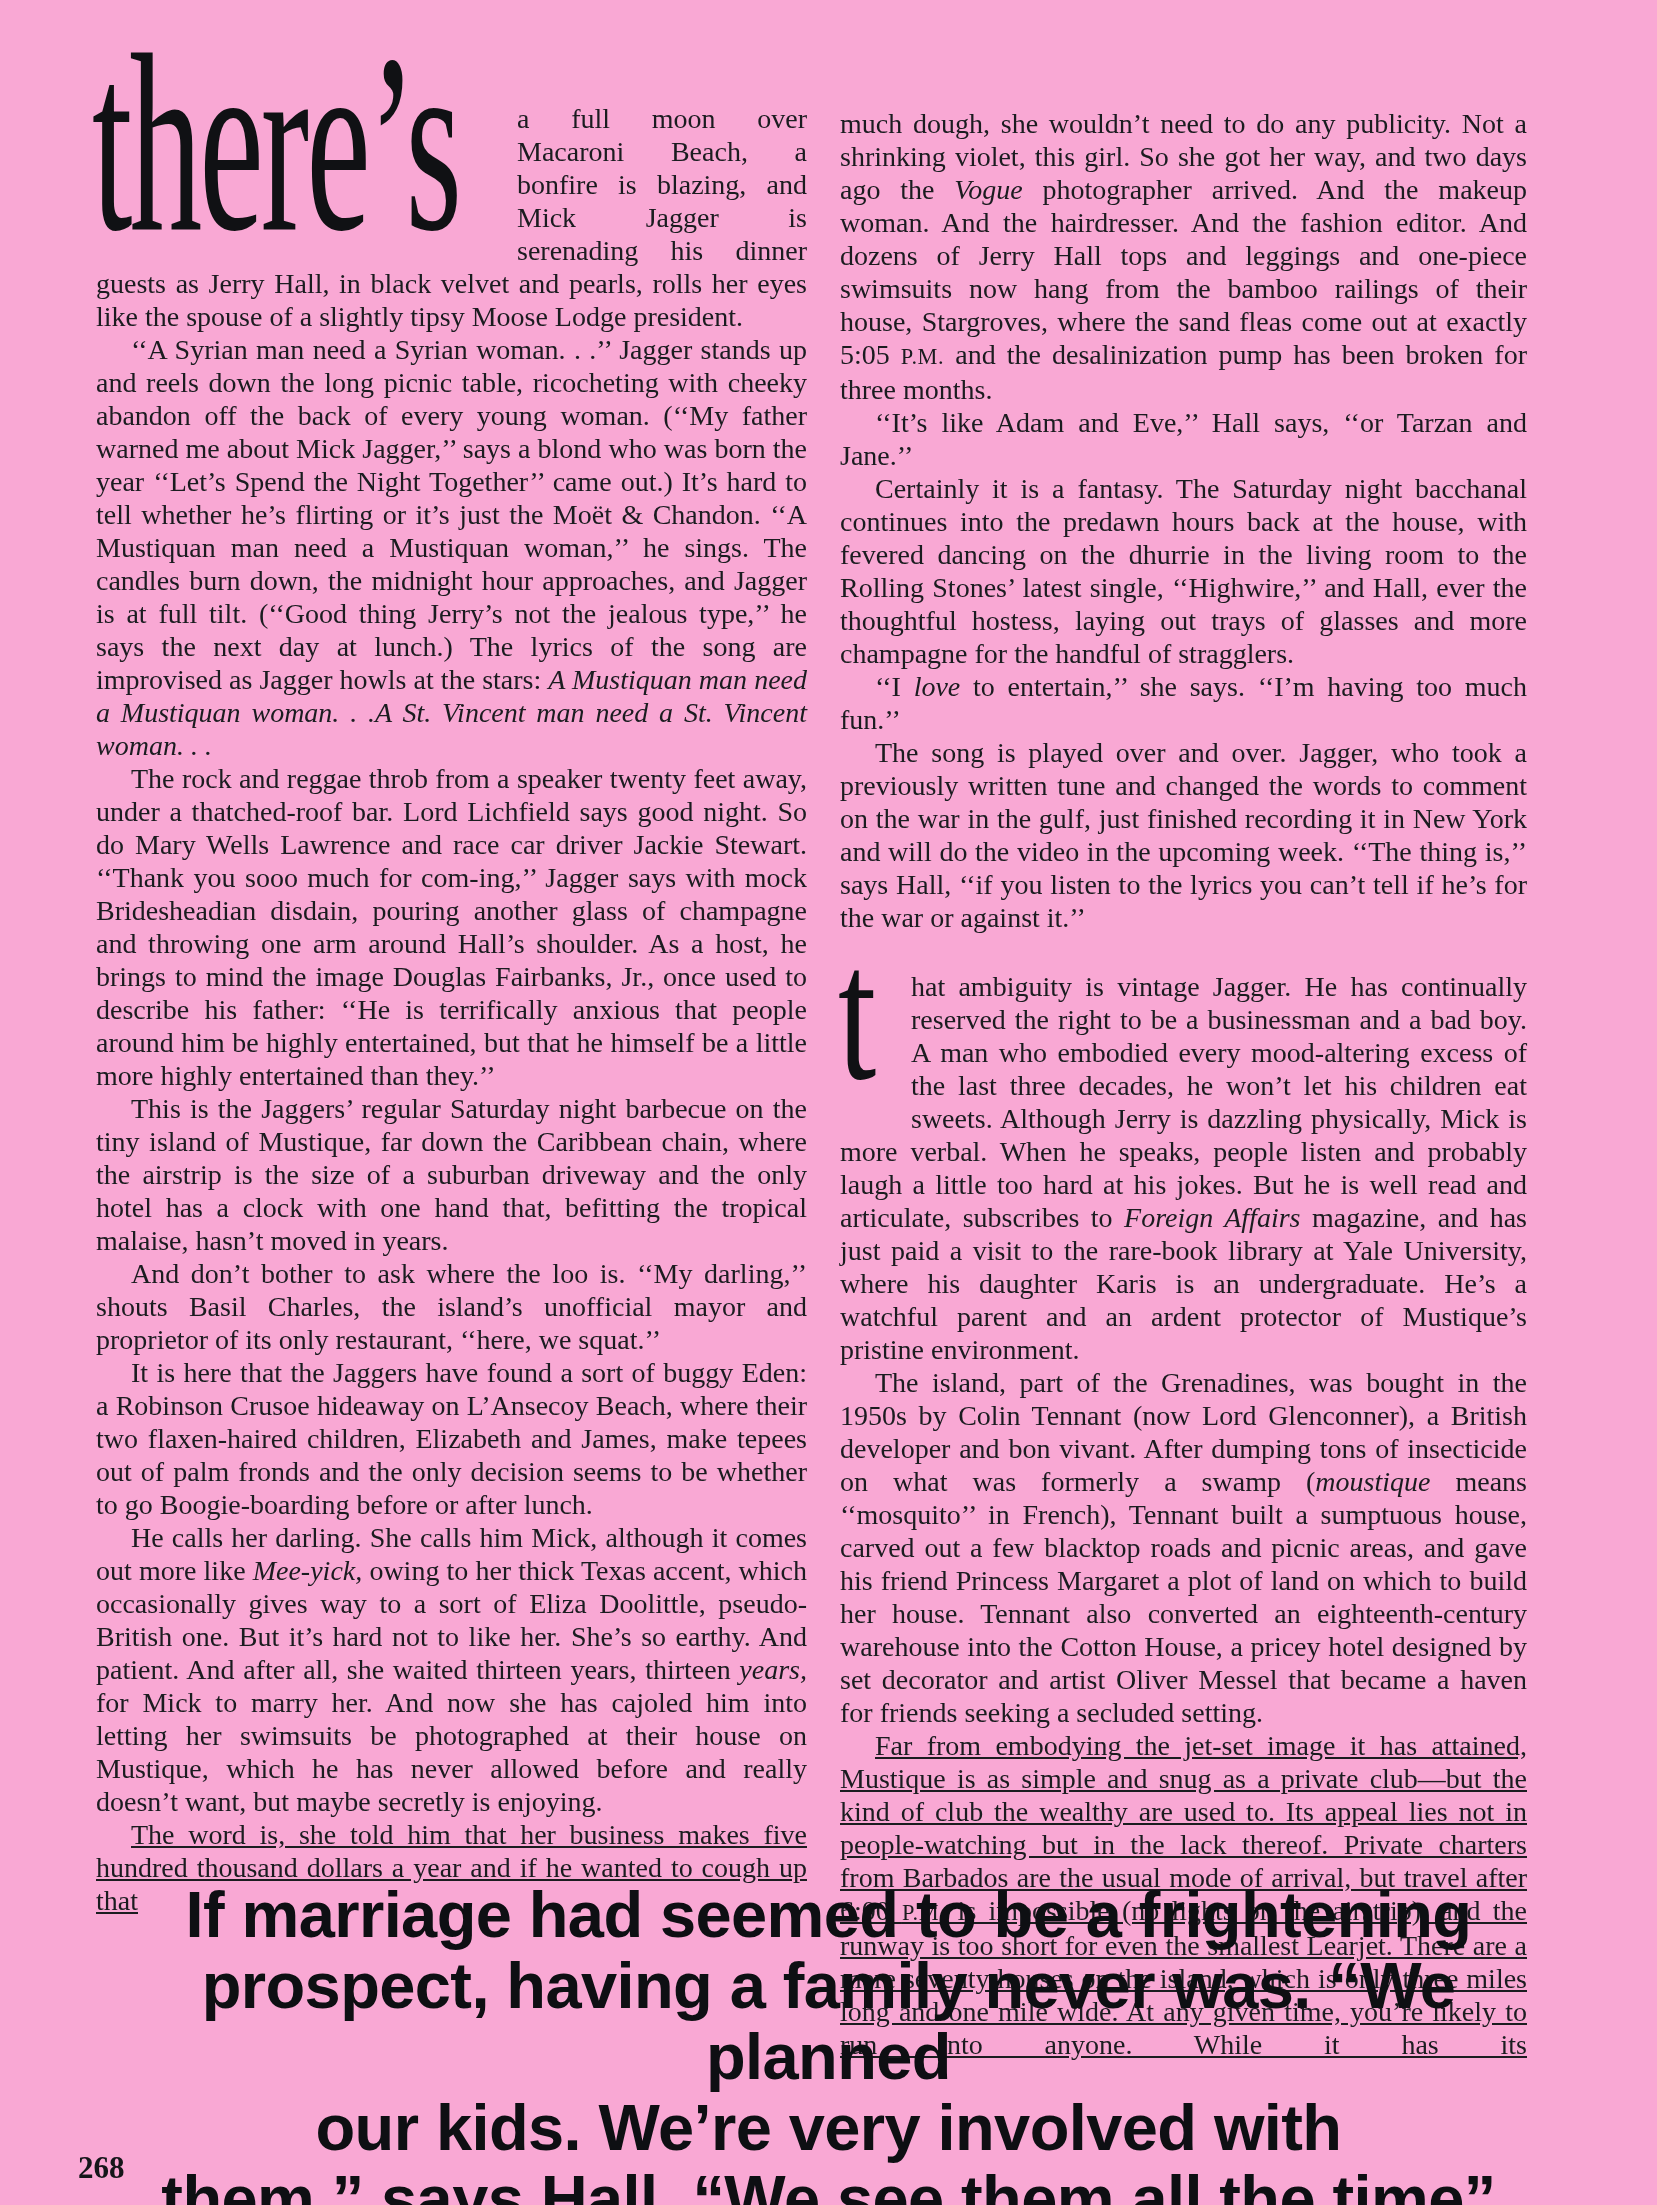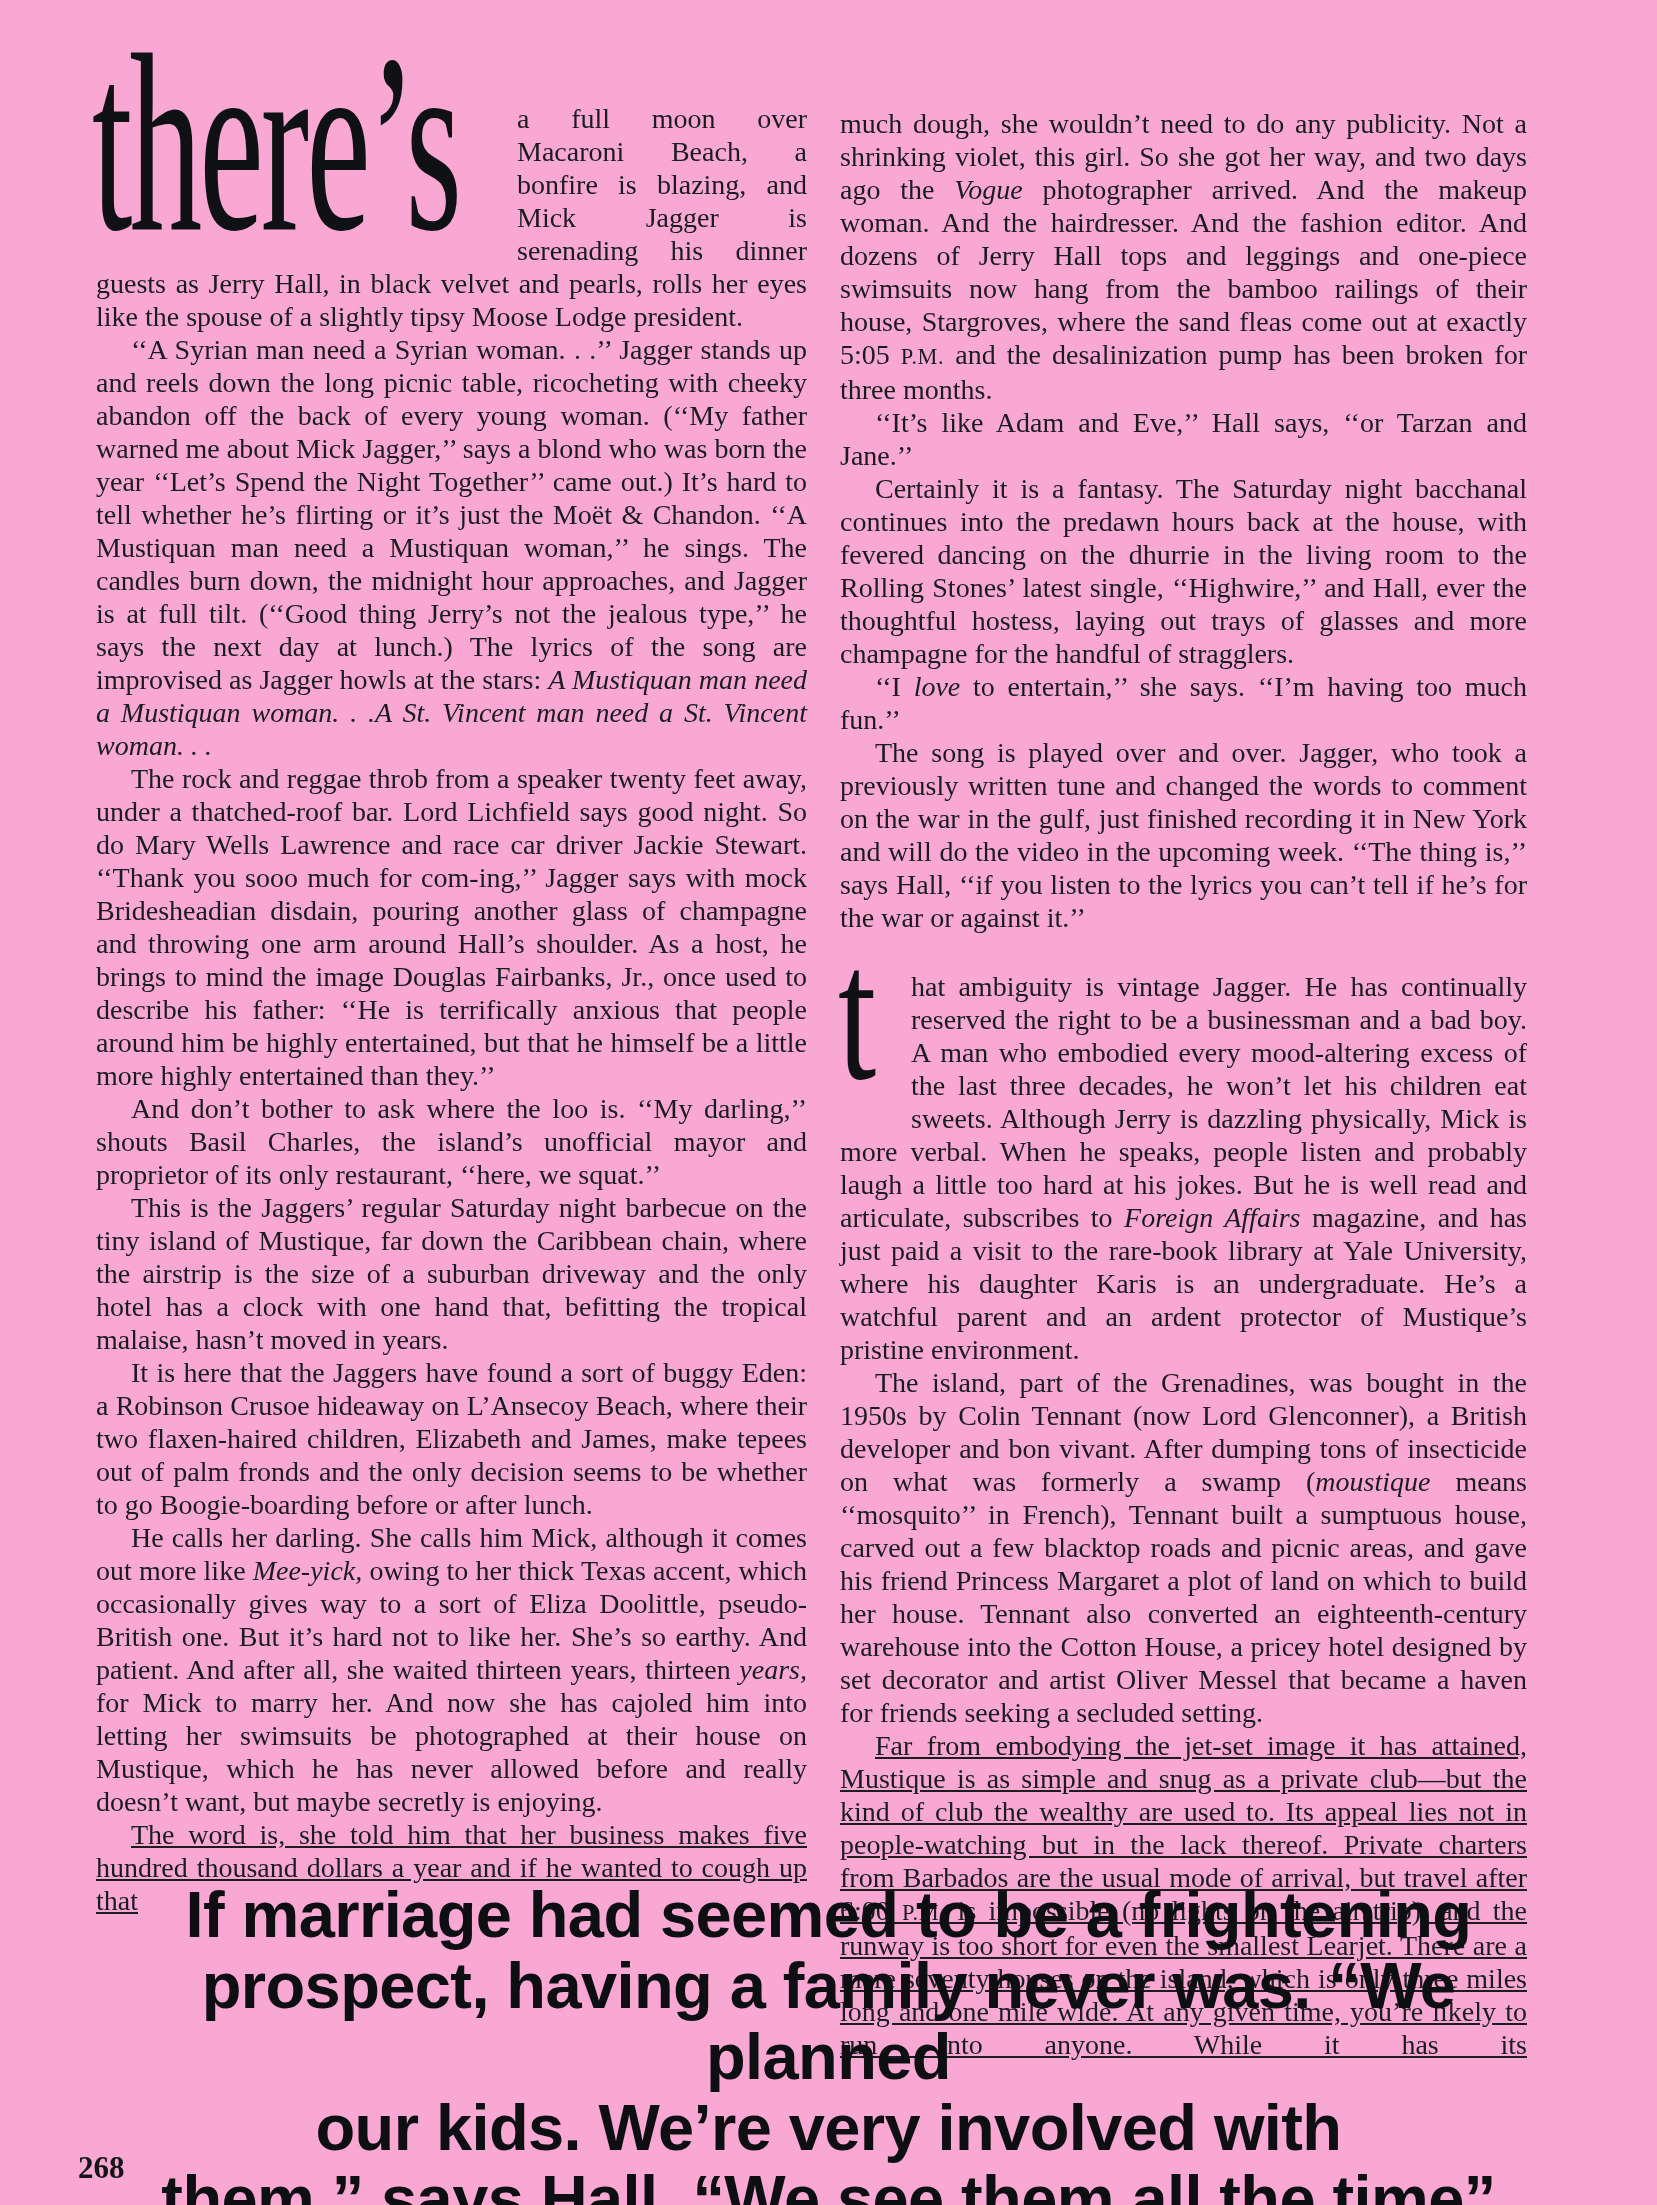"And don’t bother to ask" p.para { order: before "This is the Jaggers’ regular" -> after "This is the Jaggers’ regular" }
